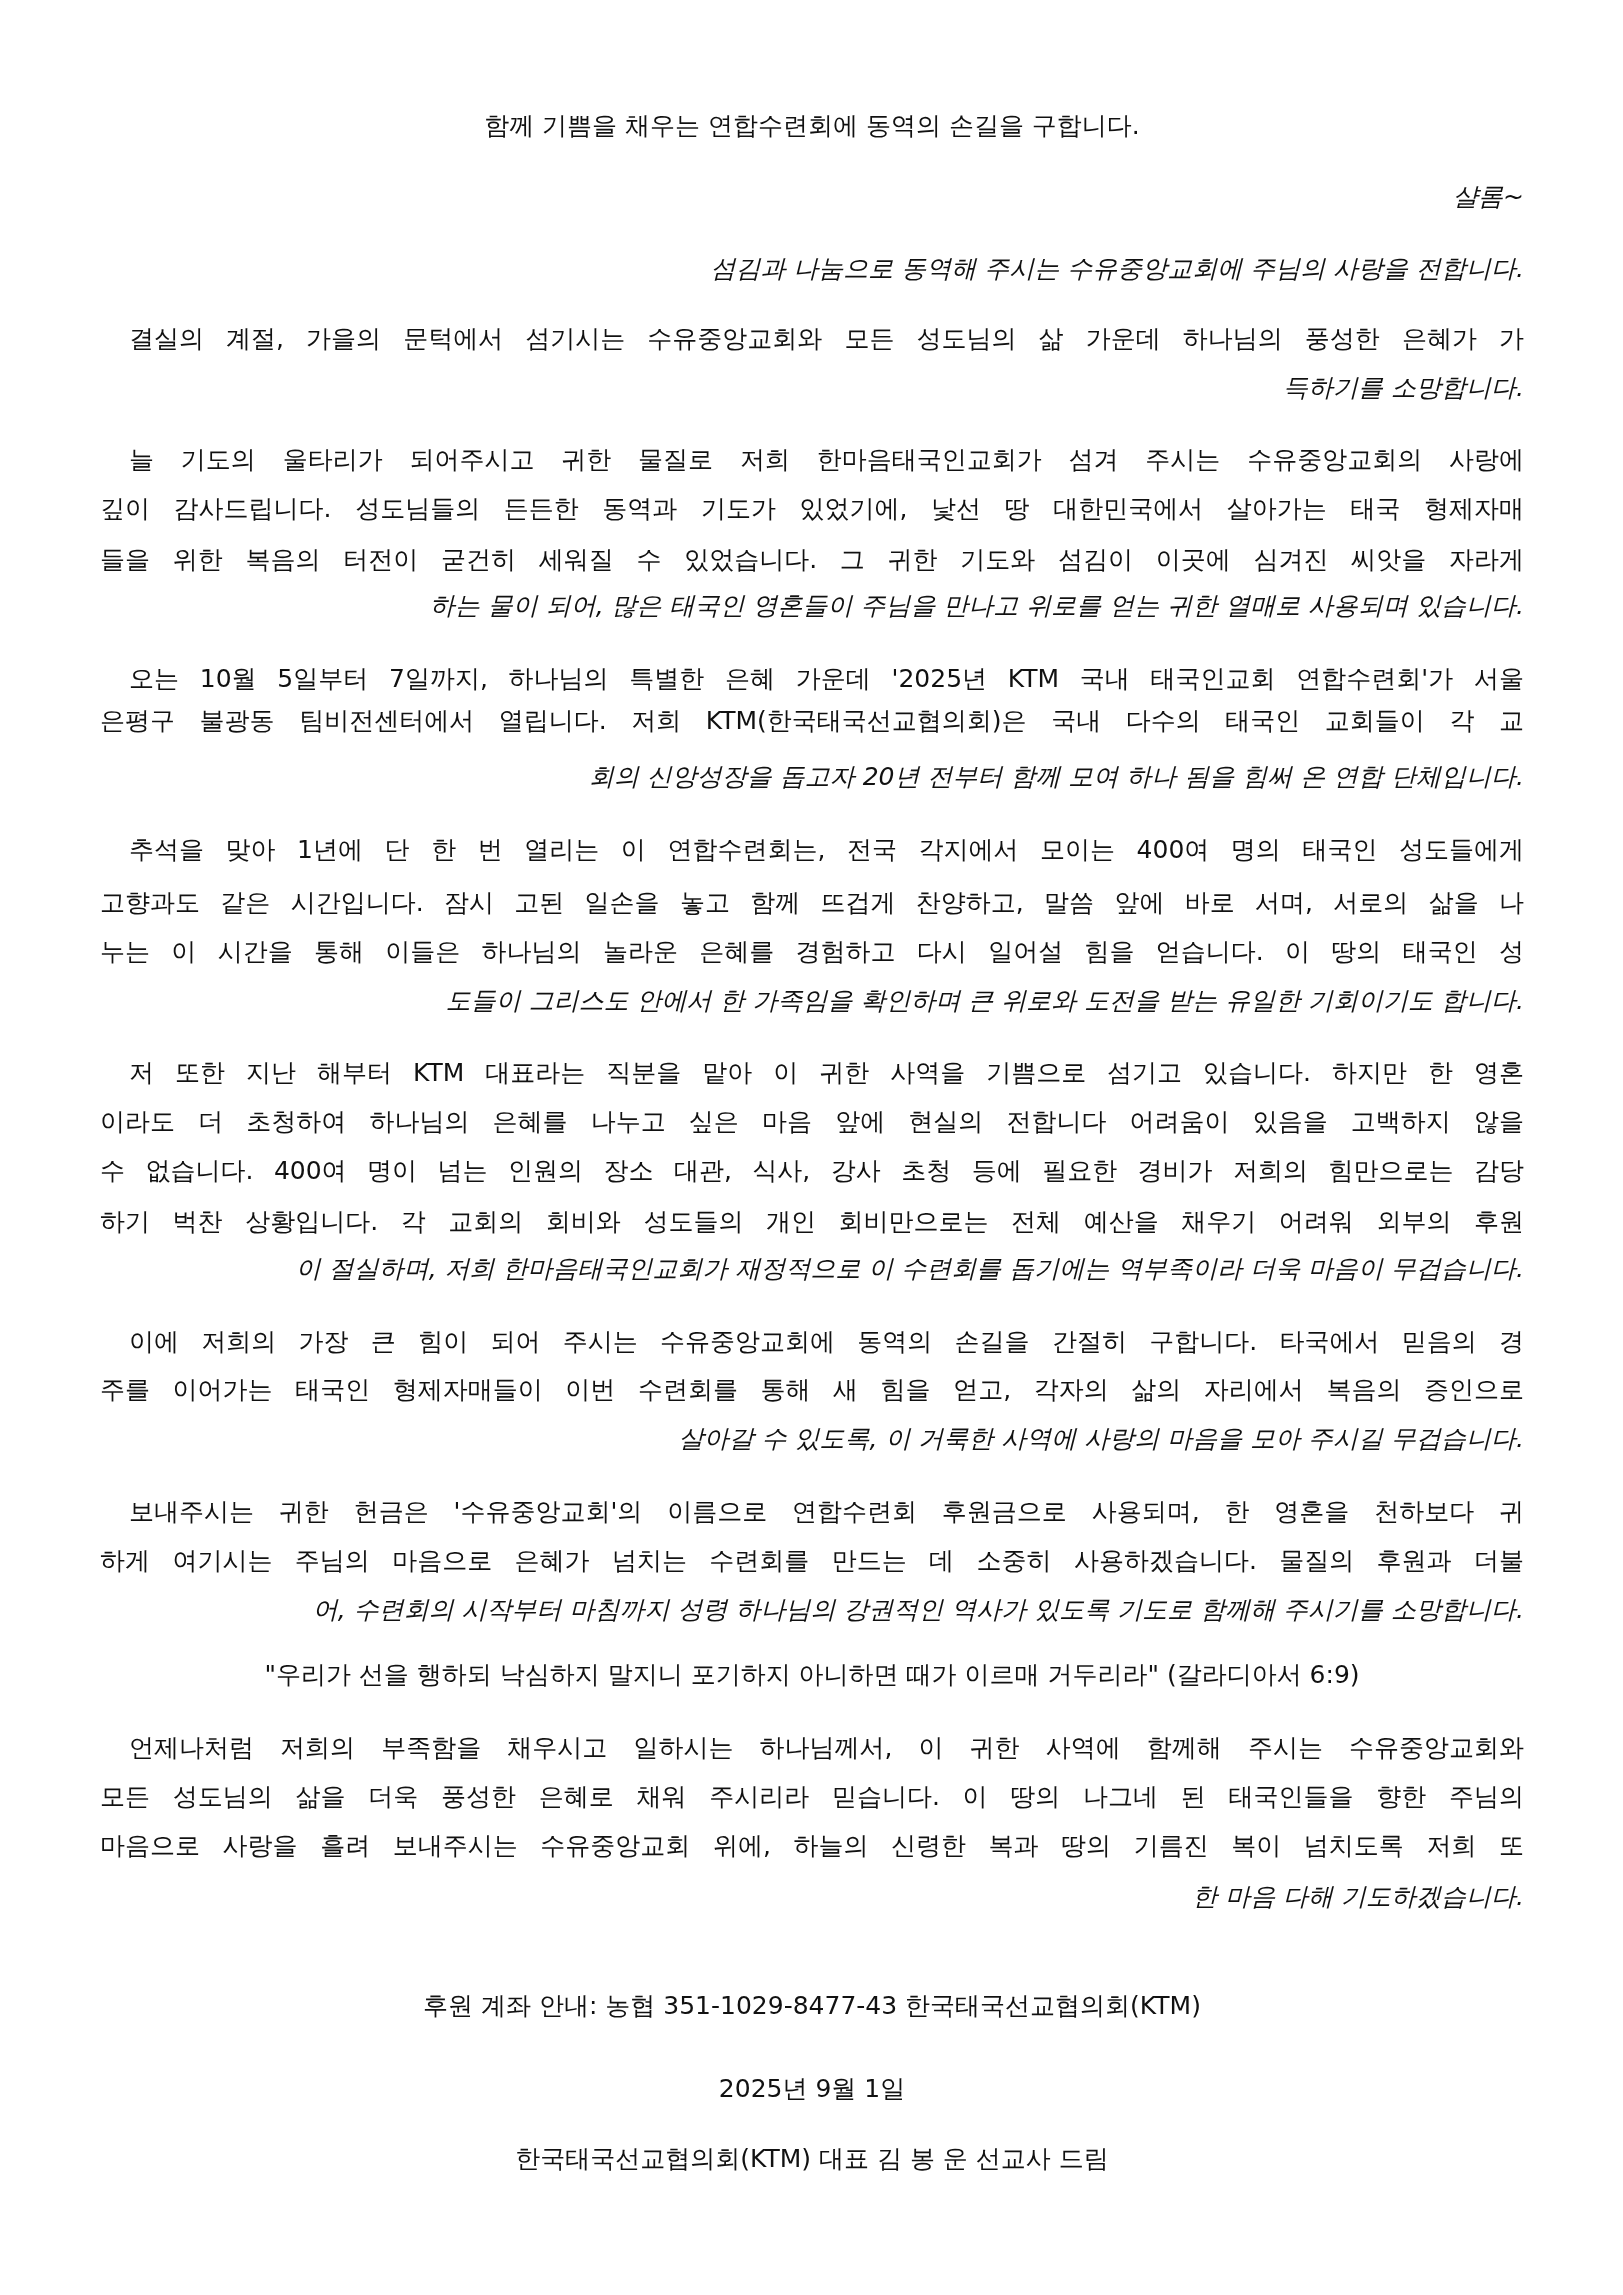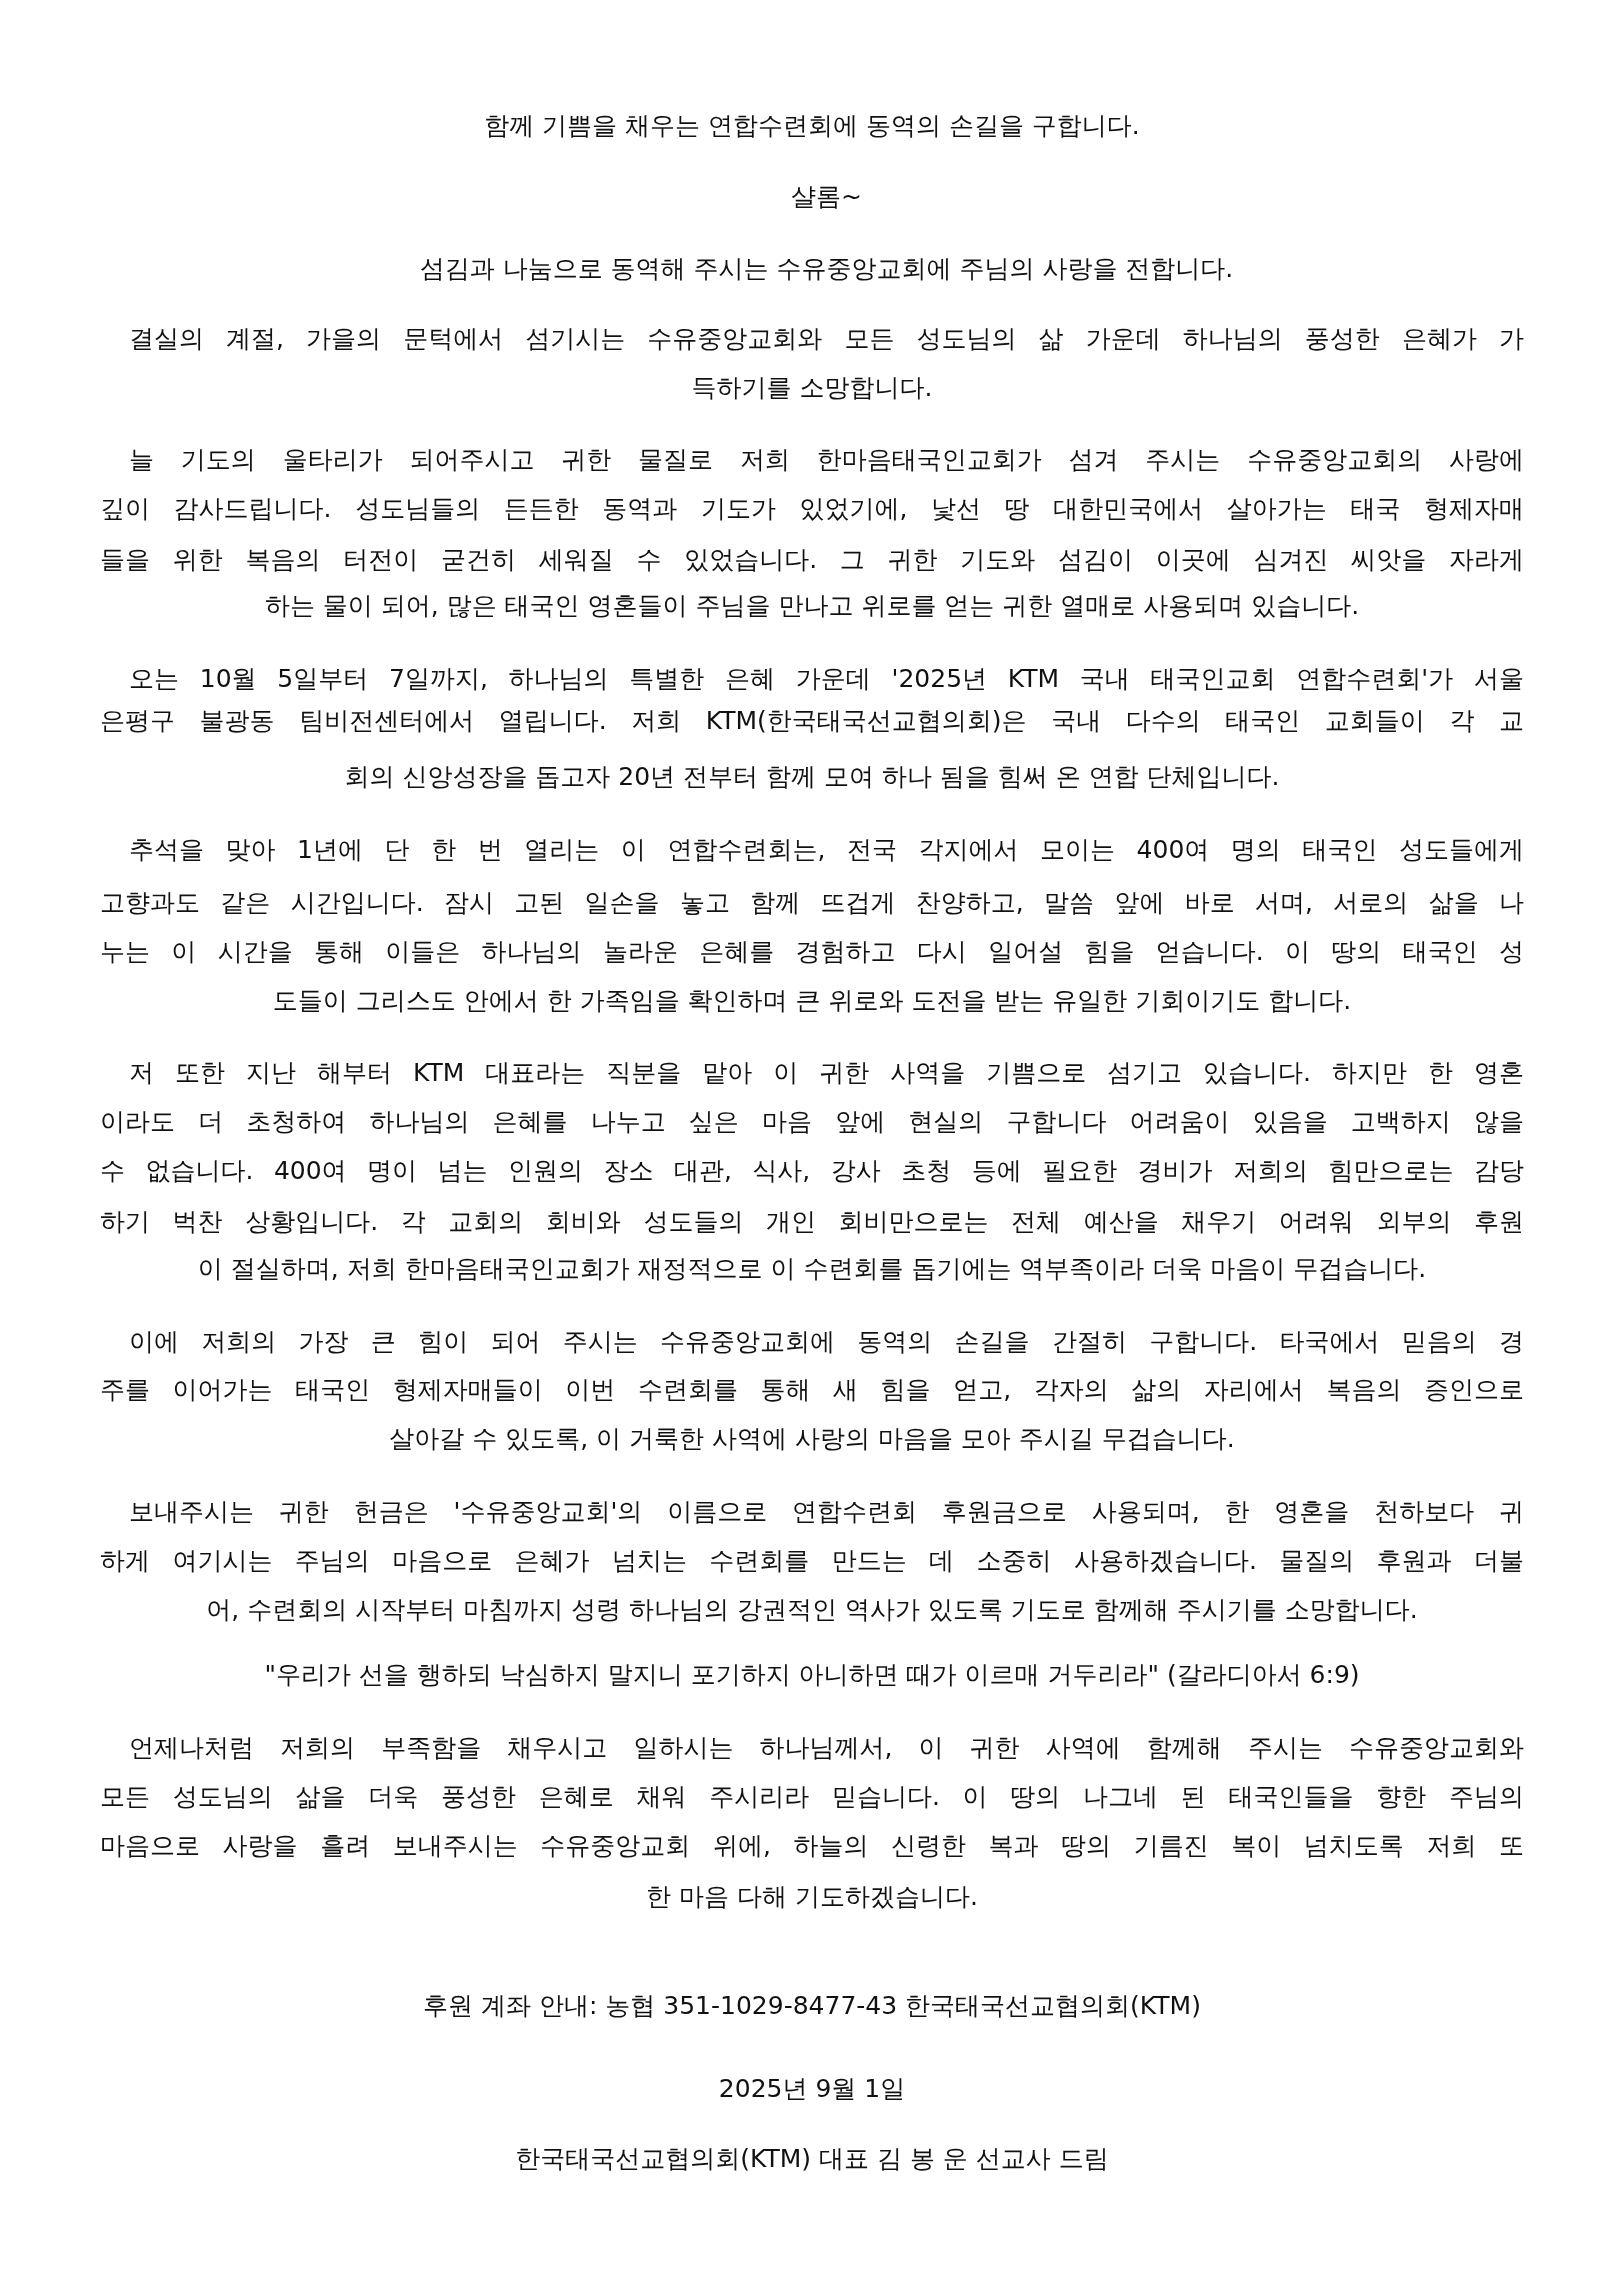"샬롬~" .line.left { font-style: none -> italic; text-align: center -> right }
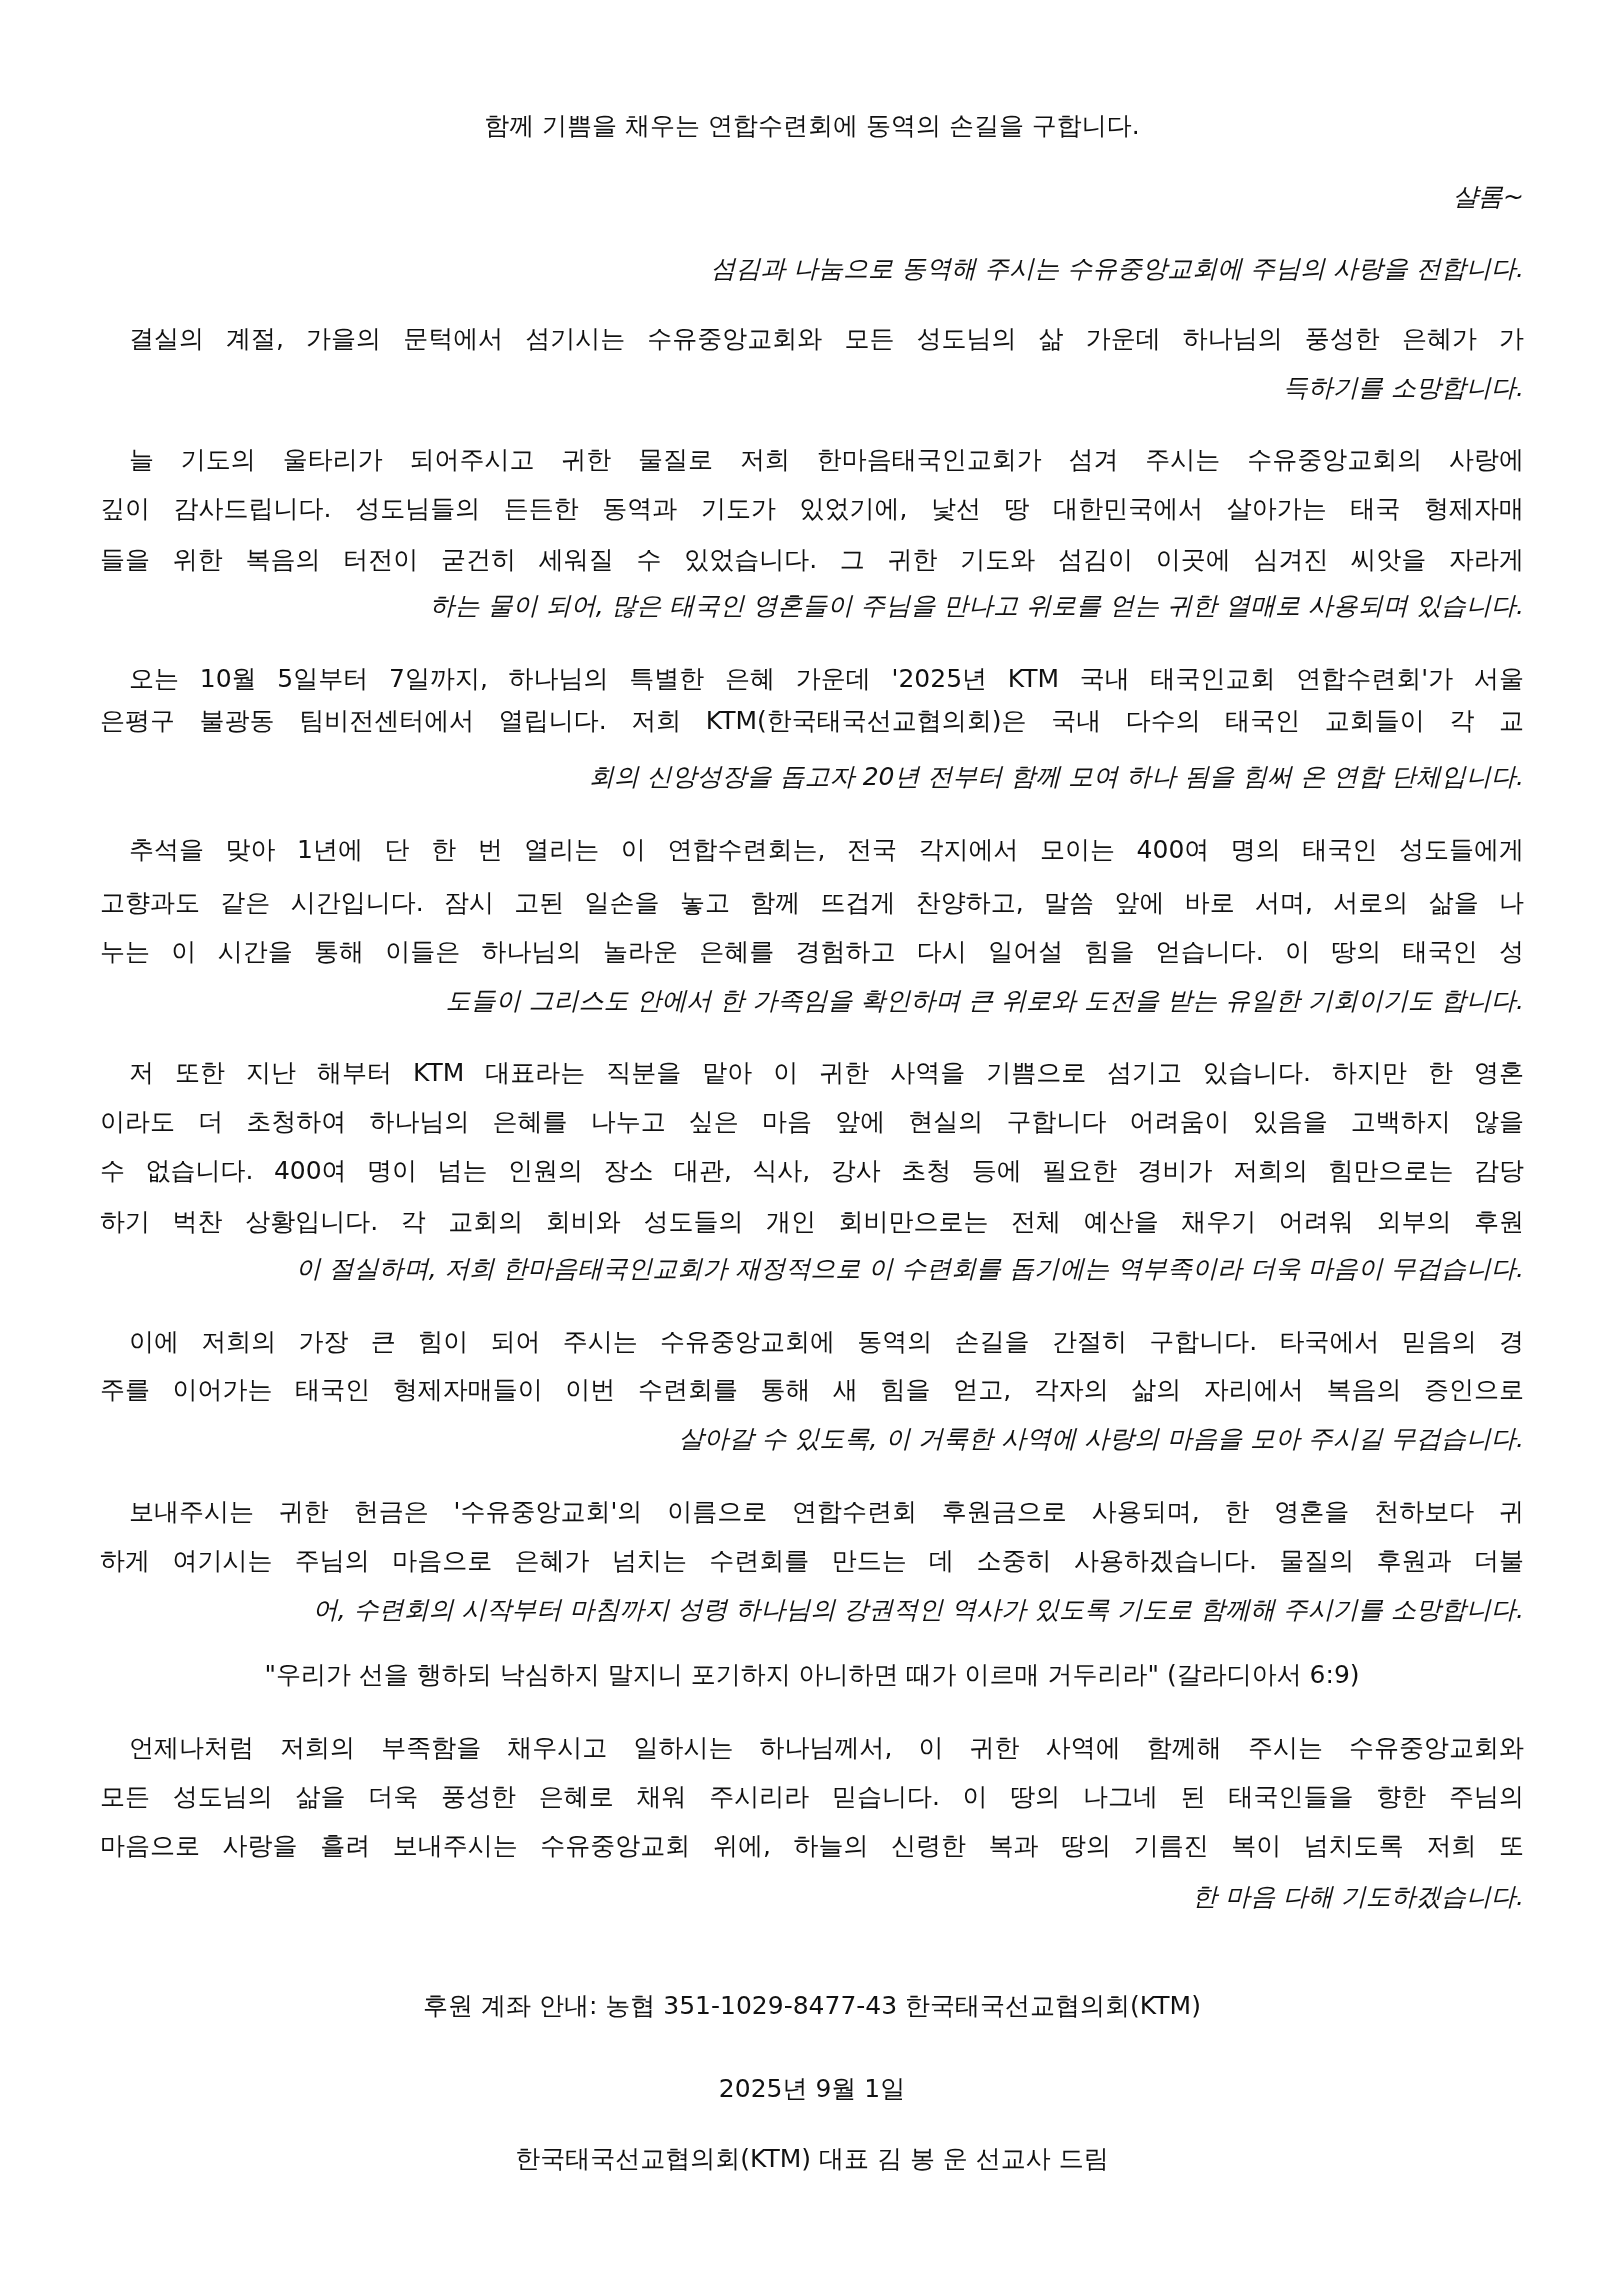"이라도 더 초청하여 하나님의 은혜를" div.line { text: 구합니다 -> 전합니다 }
